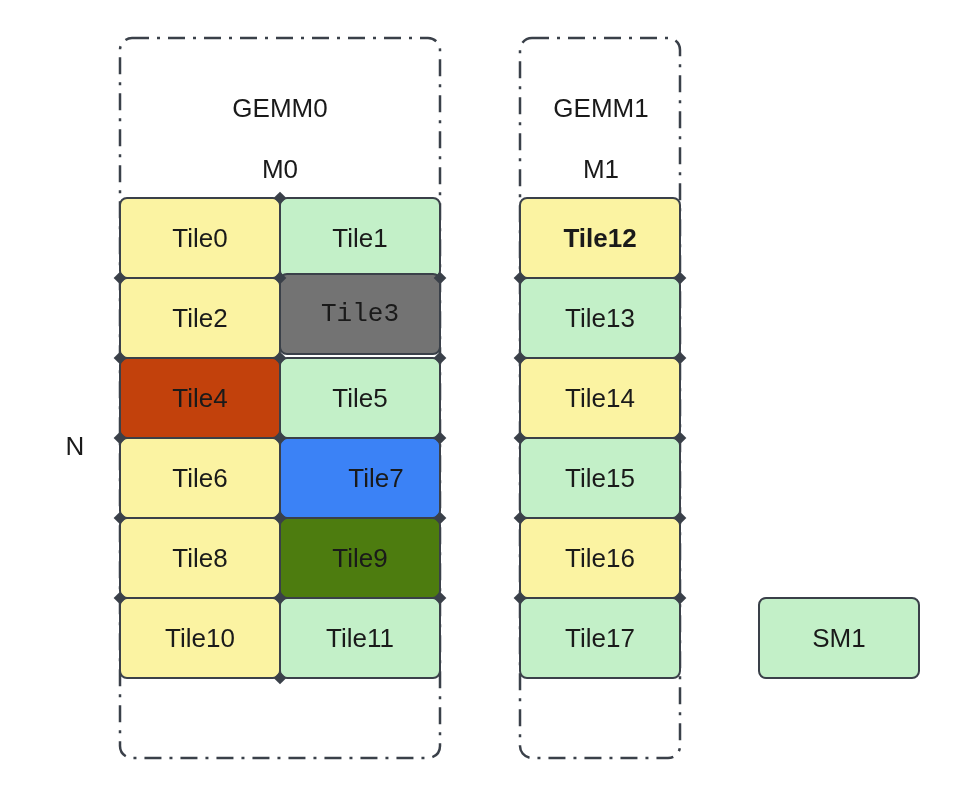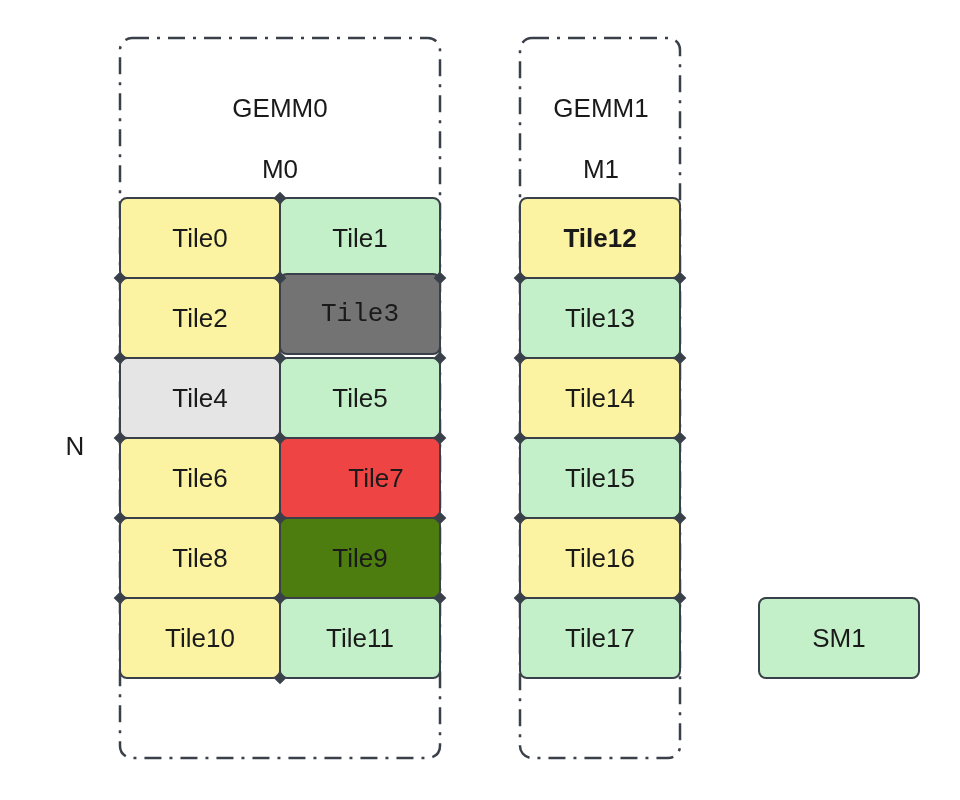"Tile4" div.tile { background: #e5e5e5 -> #c2410c }
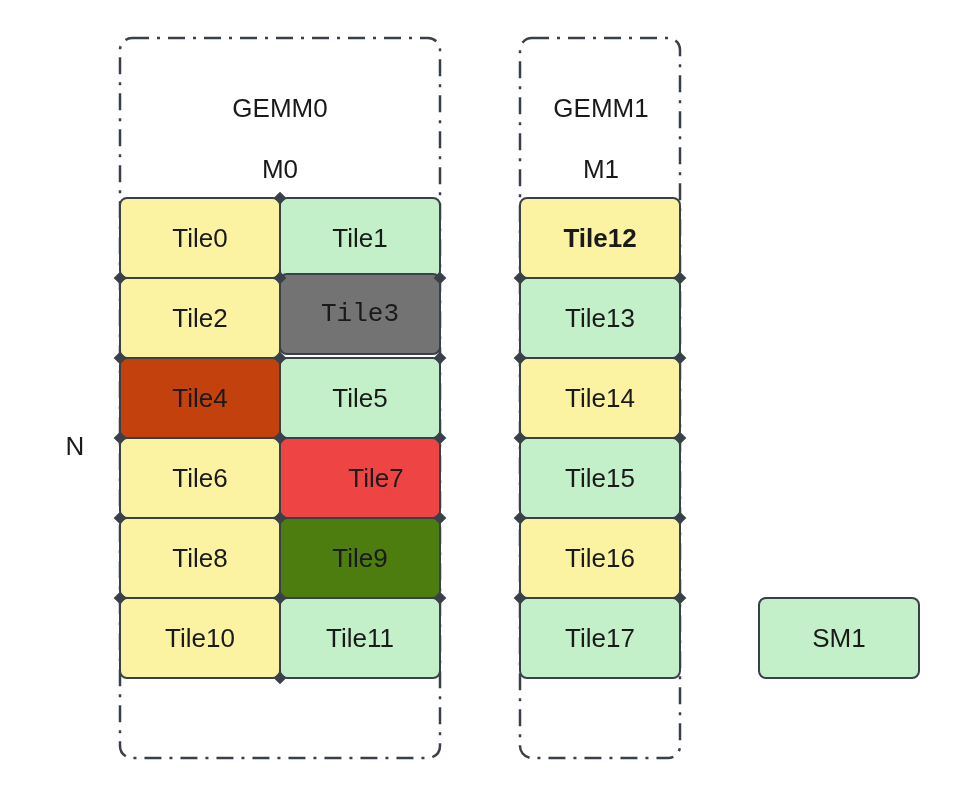"Tile7" div.tile { background: #ef4444 -> #3b82f6 }
